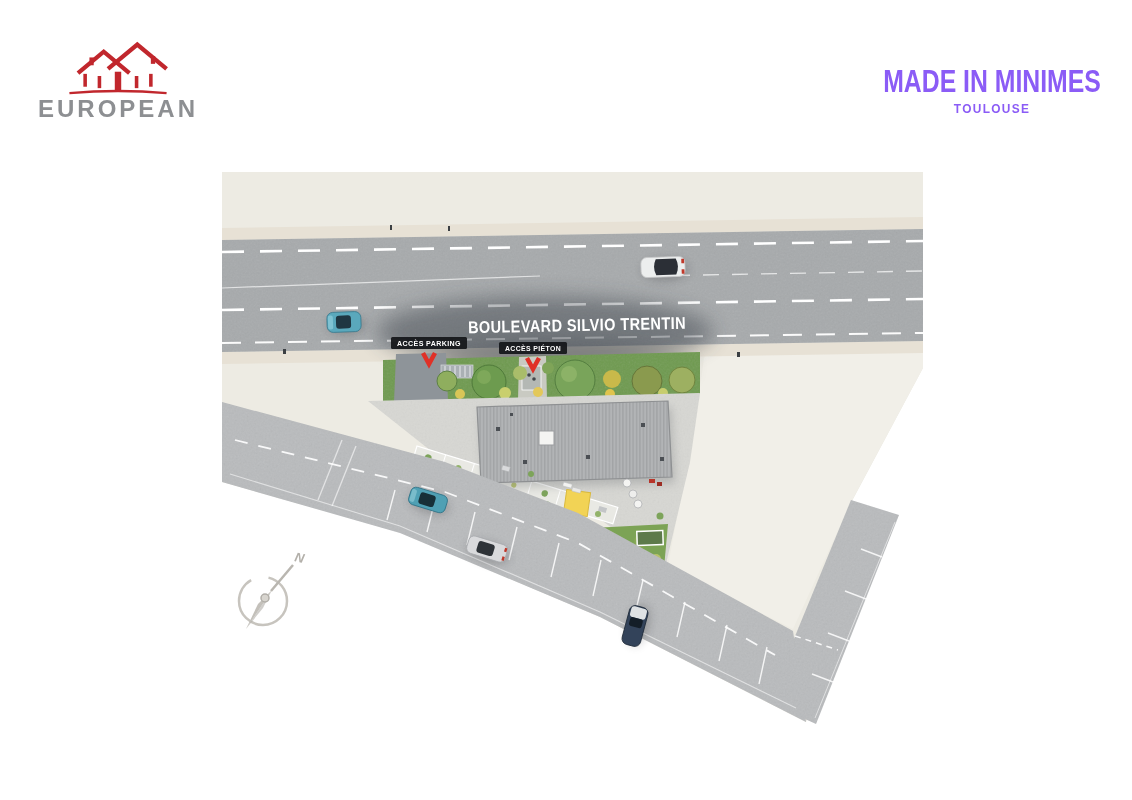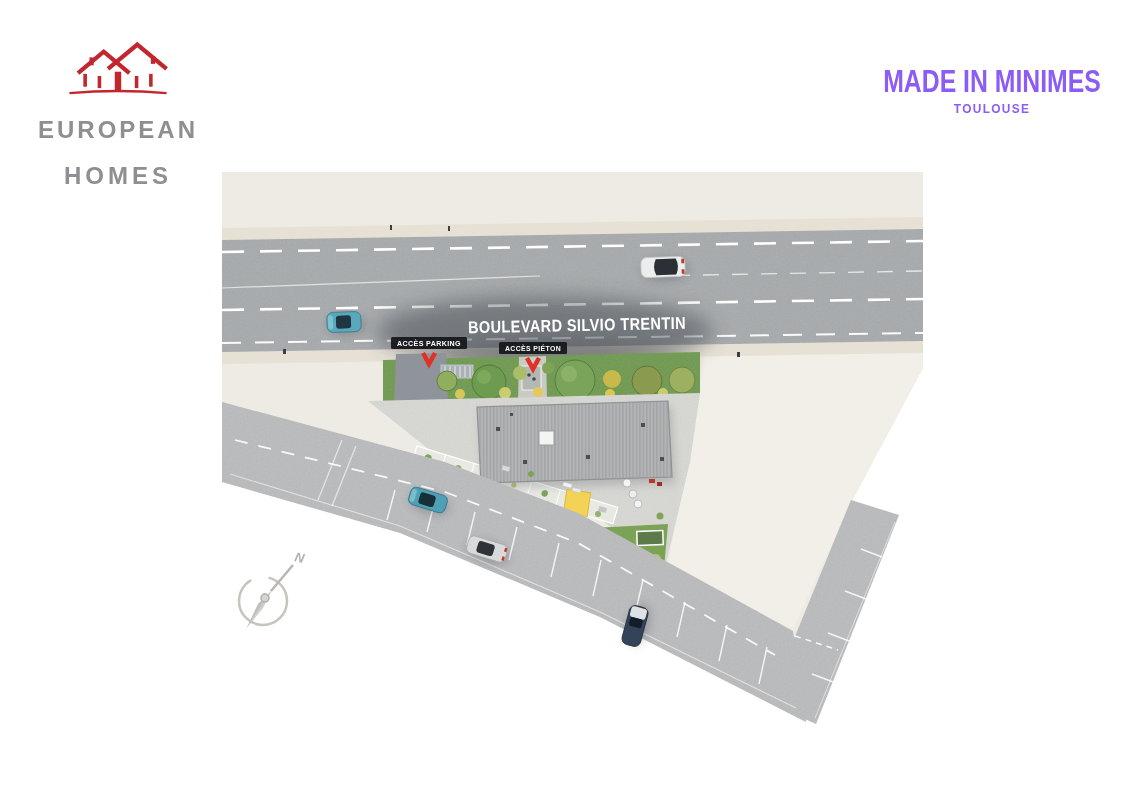"EUROPEAN" .logo-line { margin-top: 21px -> none }
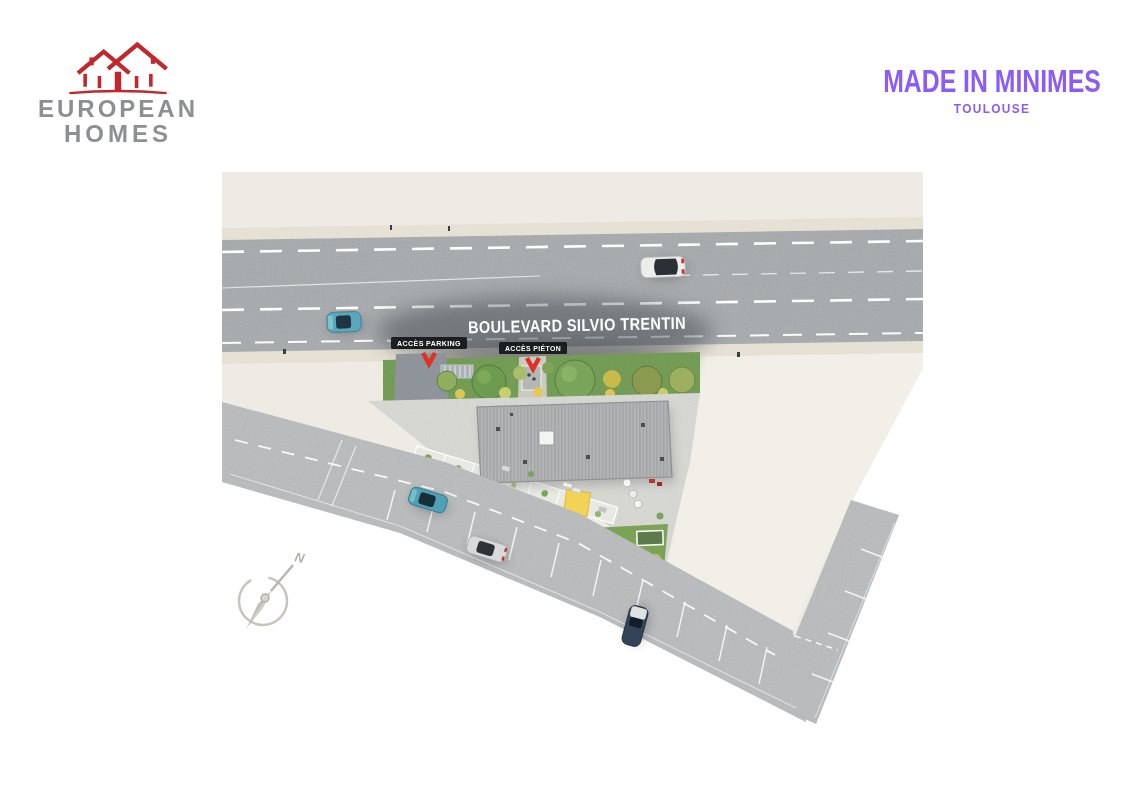"HOMES" div.logo-line { html: <div>HOMES</div> -> none }
